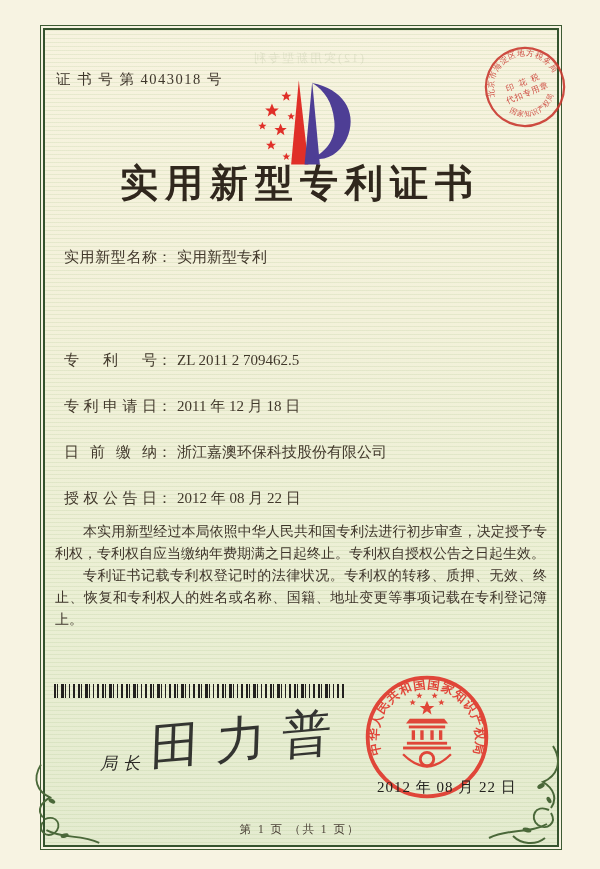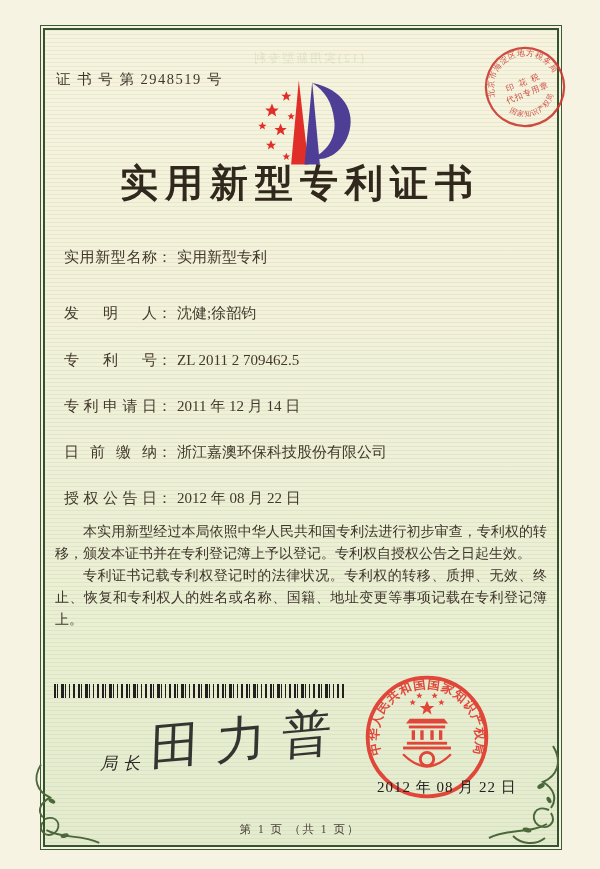"证 书 号 第 2948519" div.cert-no { text: 2948519 -> 4043018 }
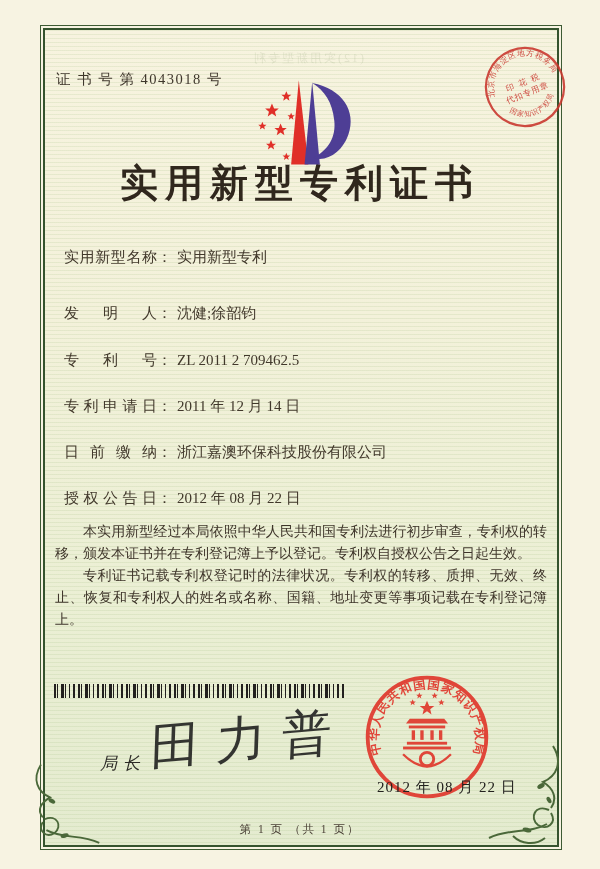"发明人： 沈健;徐韶钧" div.row { html: <div> <span>发明人</span><span>：</span><span>沈健;徐韶钧</span> </div> -> none }
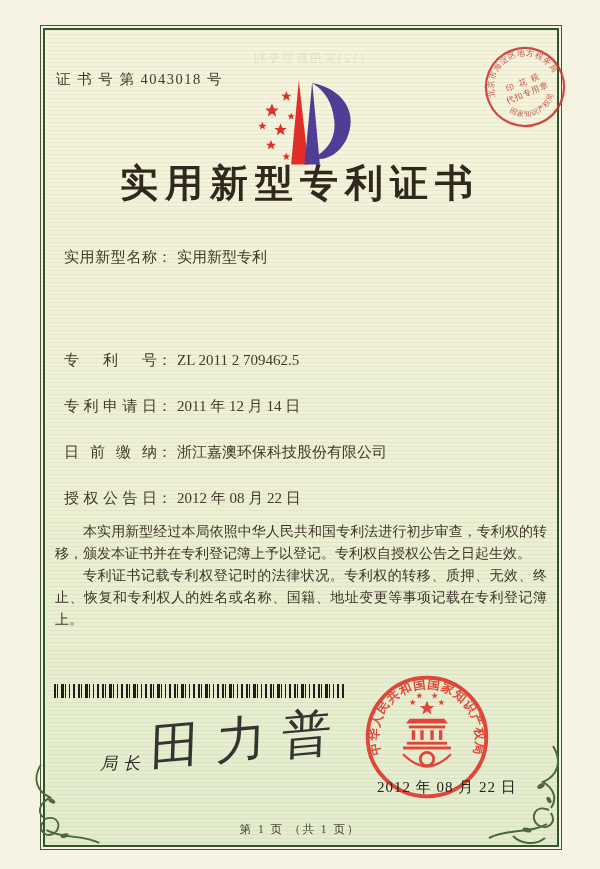"2011 年 12 月 14" span.val { text: 14 -> 18 }
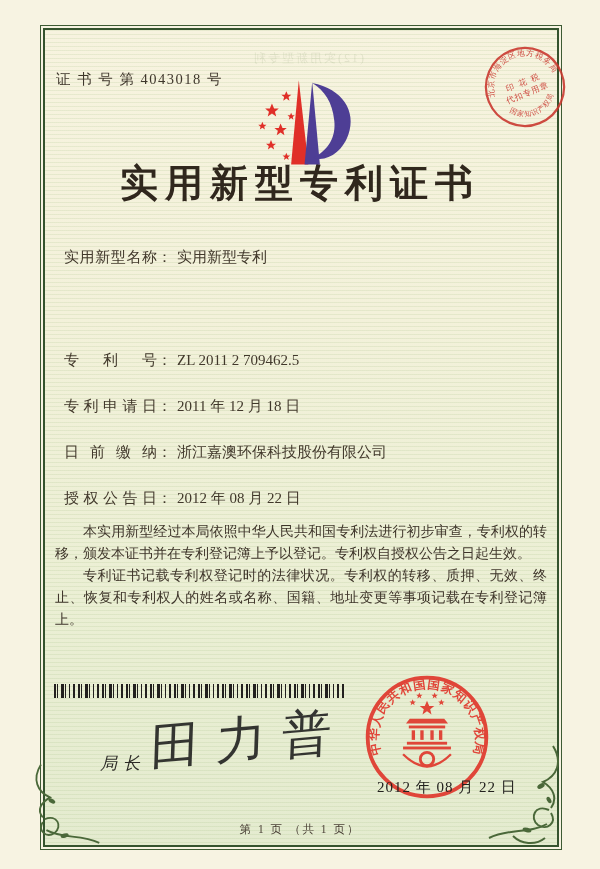"本实用新型经过本局依照中华人民共和国专利法进行初步审查，专利权的转移，颁发本证书" p { text: 专利权的转移，颁发本证书并在专利登记簿上予以登记 -> 决定授予专利权，专利权自应当缴纳年费期满之日起终止 }
